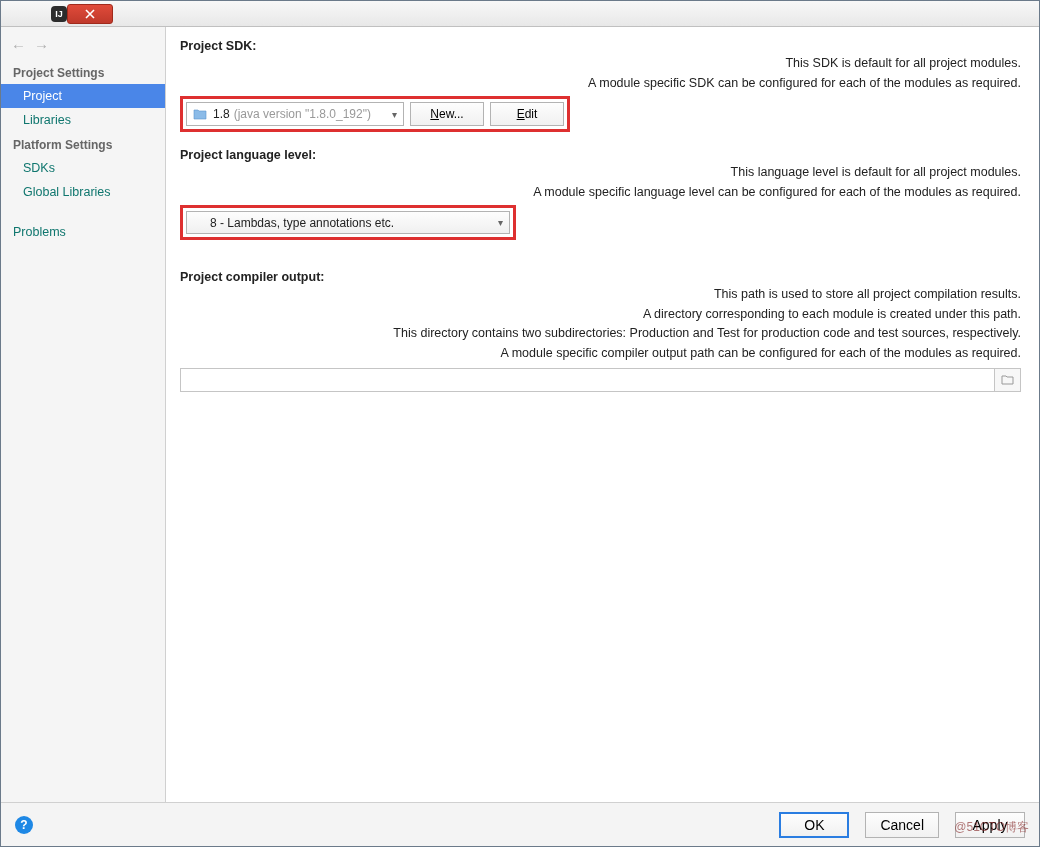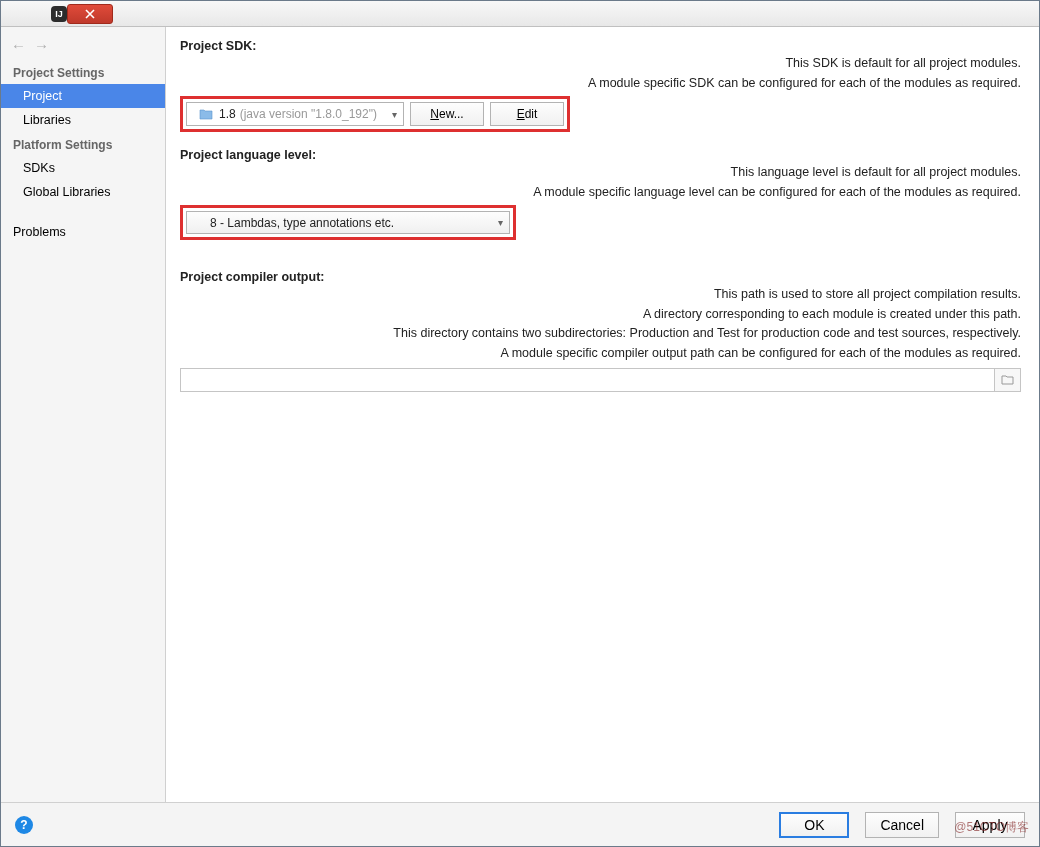"Libraries" .s-item { color: #000000 -> #0f766e }
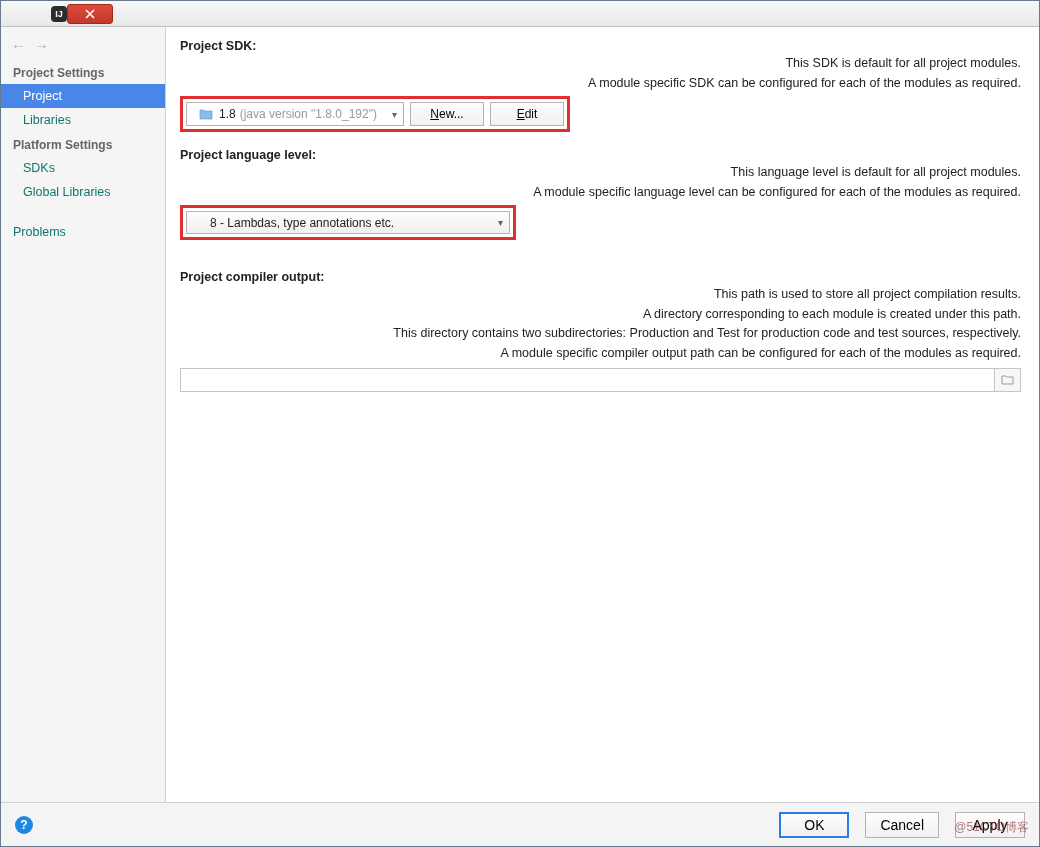"1.8" .sdk-combo { padding: 0 12px -> 0 6px }
